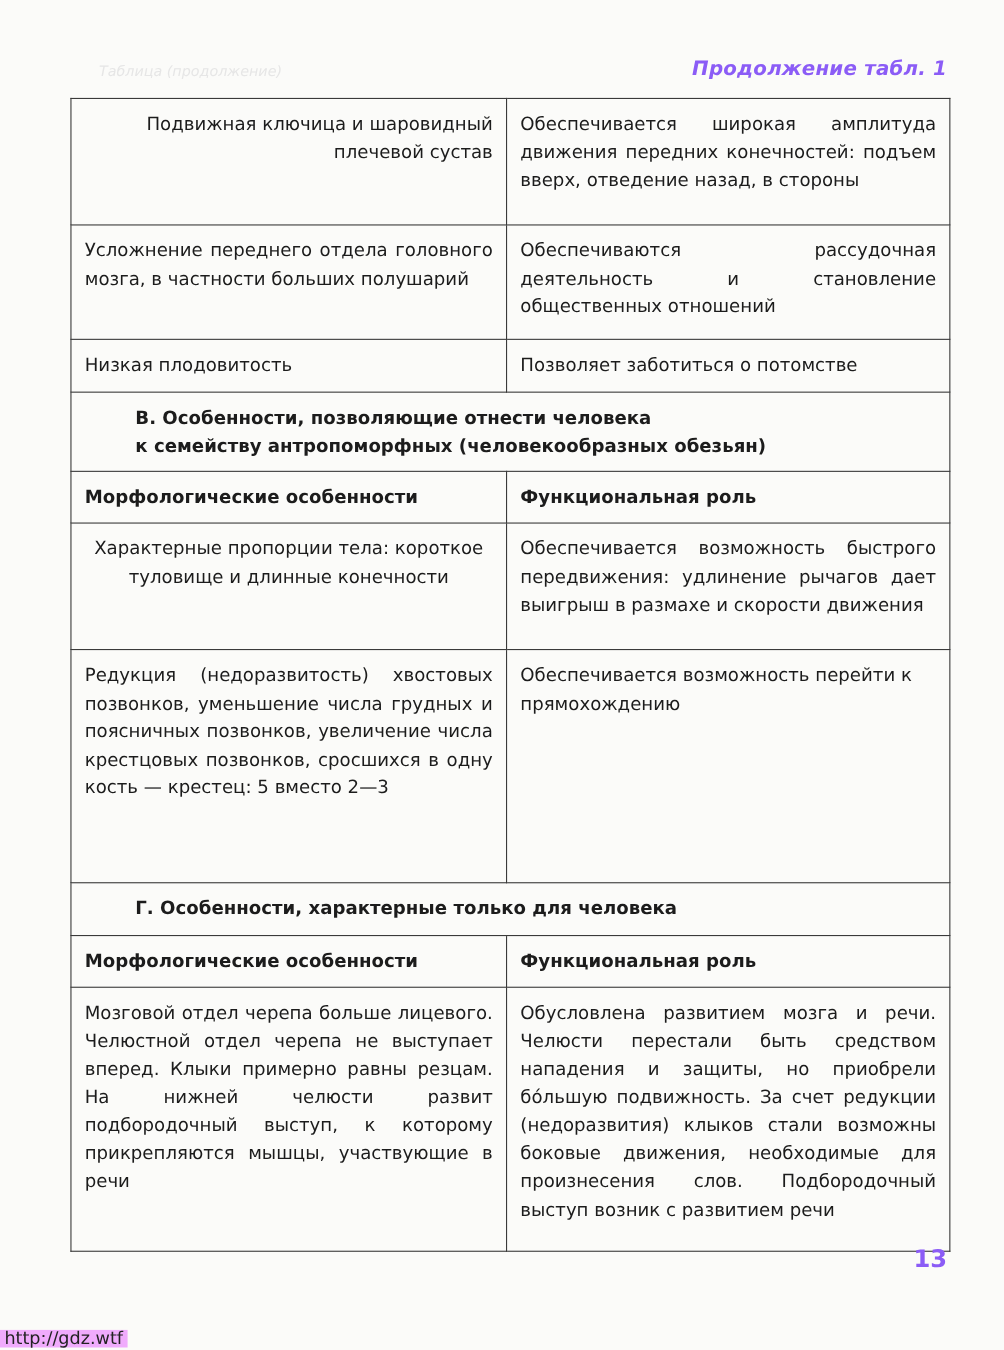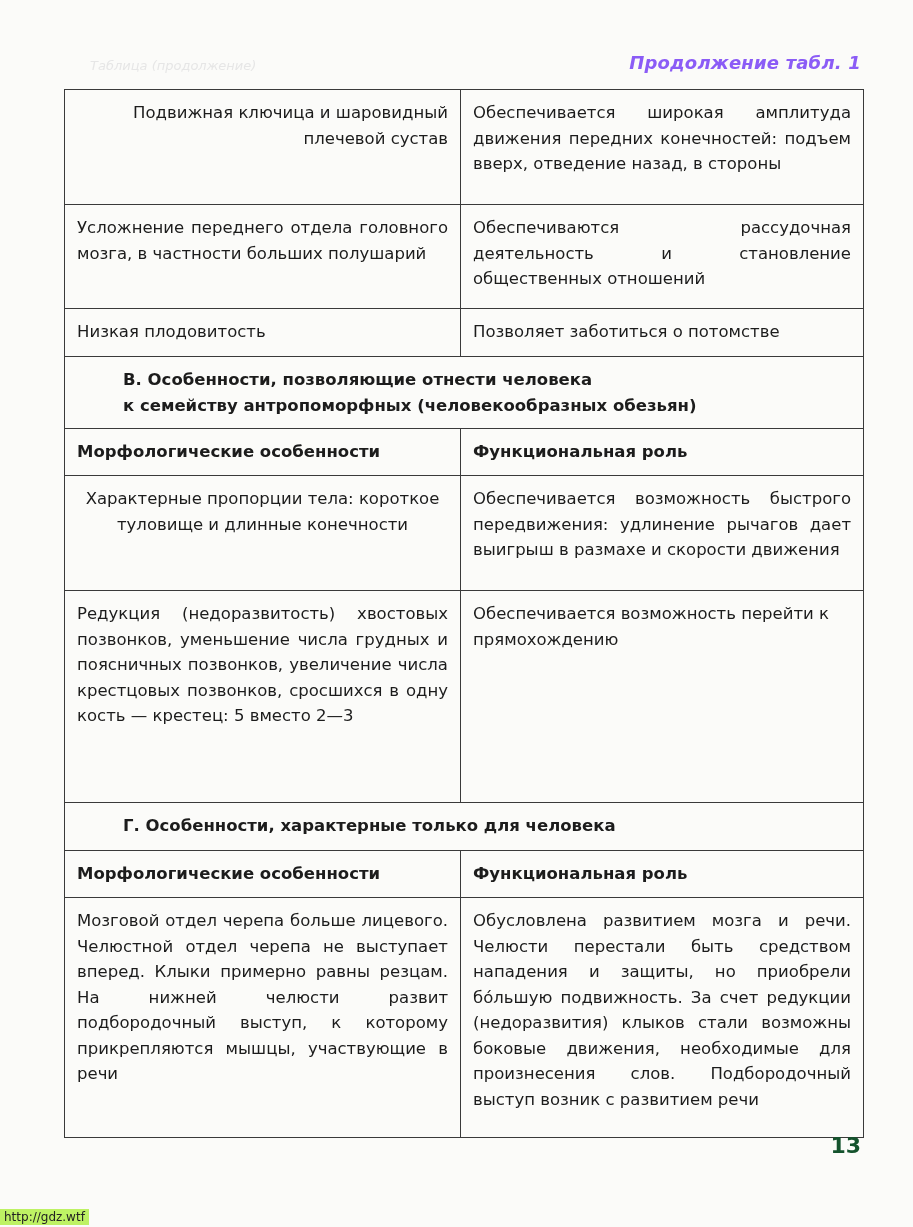"13" .page-number { color: #14532d -> #8b5cf6 }
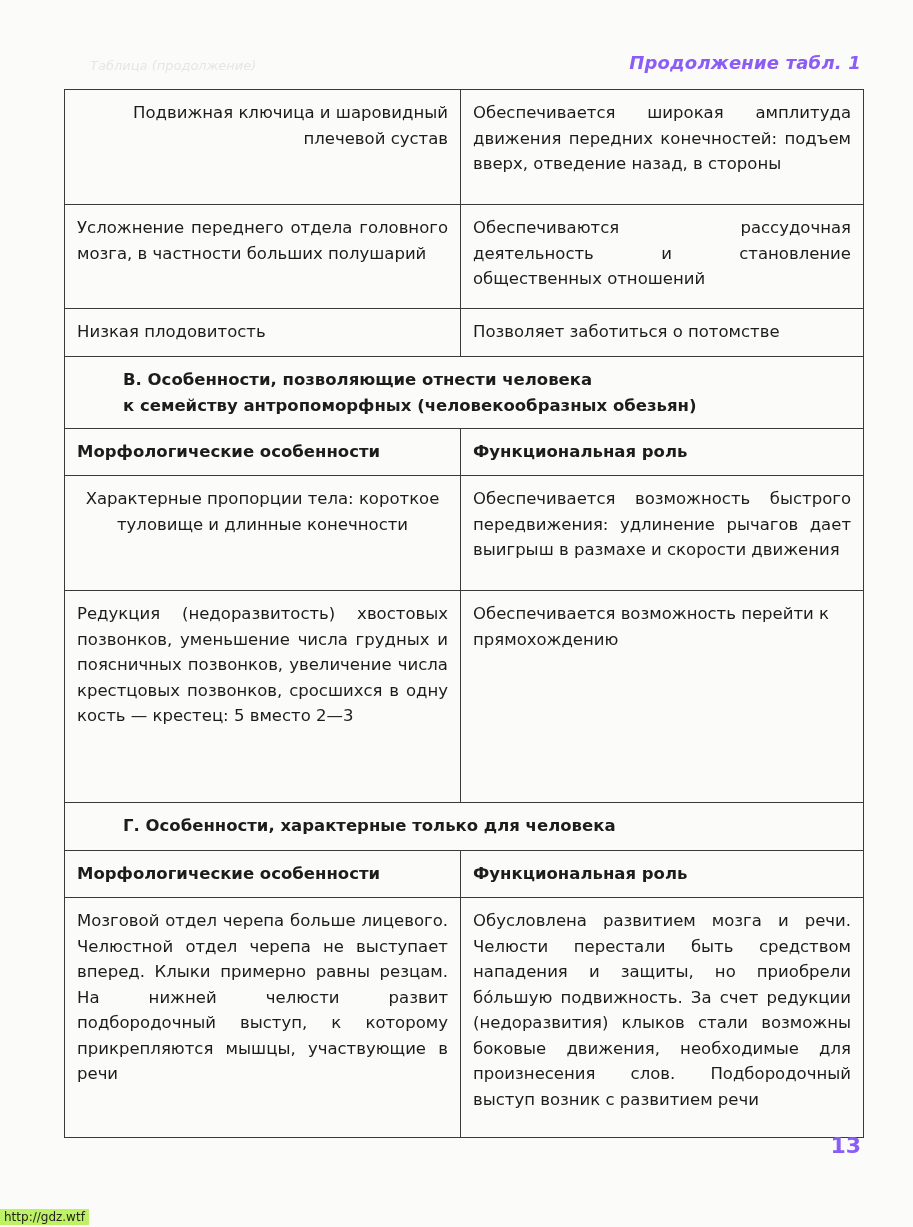"http://gdz.wtf" .watermark { background: #bef264 -> #f0abfc; font-size: 12px -> 16px }
